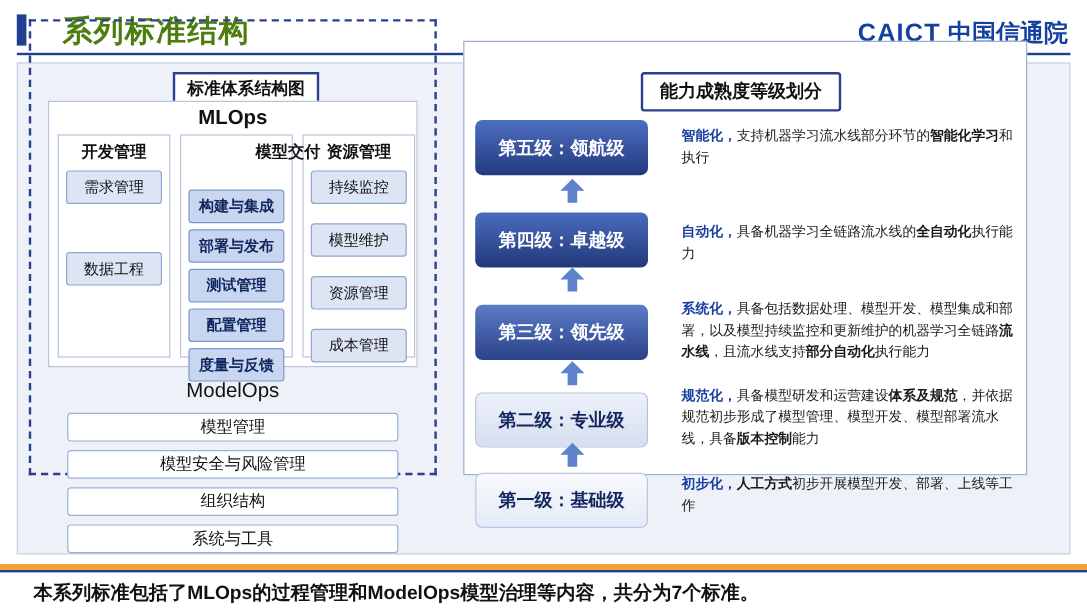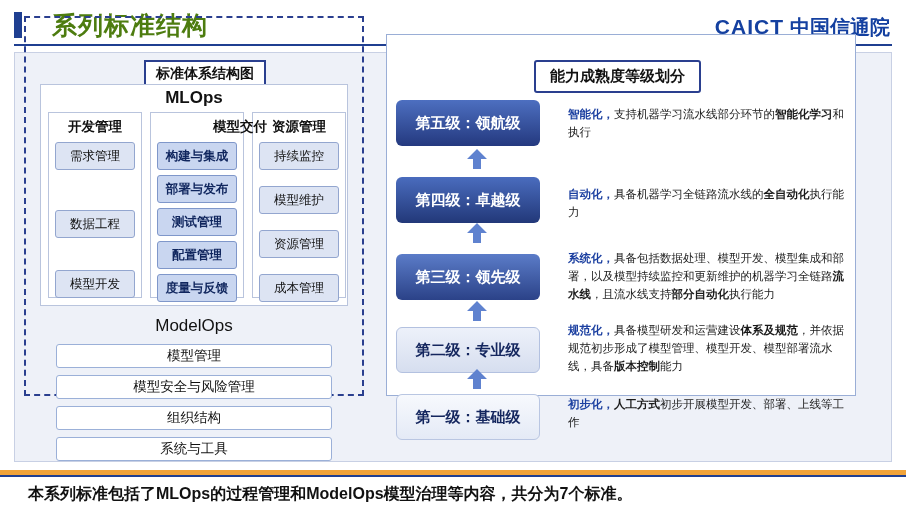"构建与集成" .chip.blue-strong { margin-top: none -> 16px }
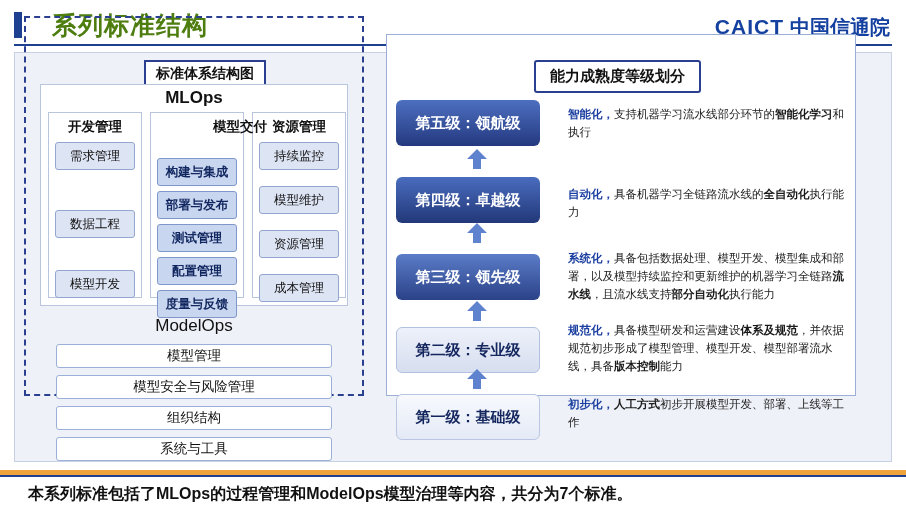"模型开发" div.chip { html: <div>模型开发</div> -> none }
